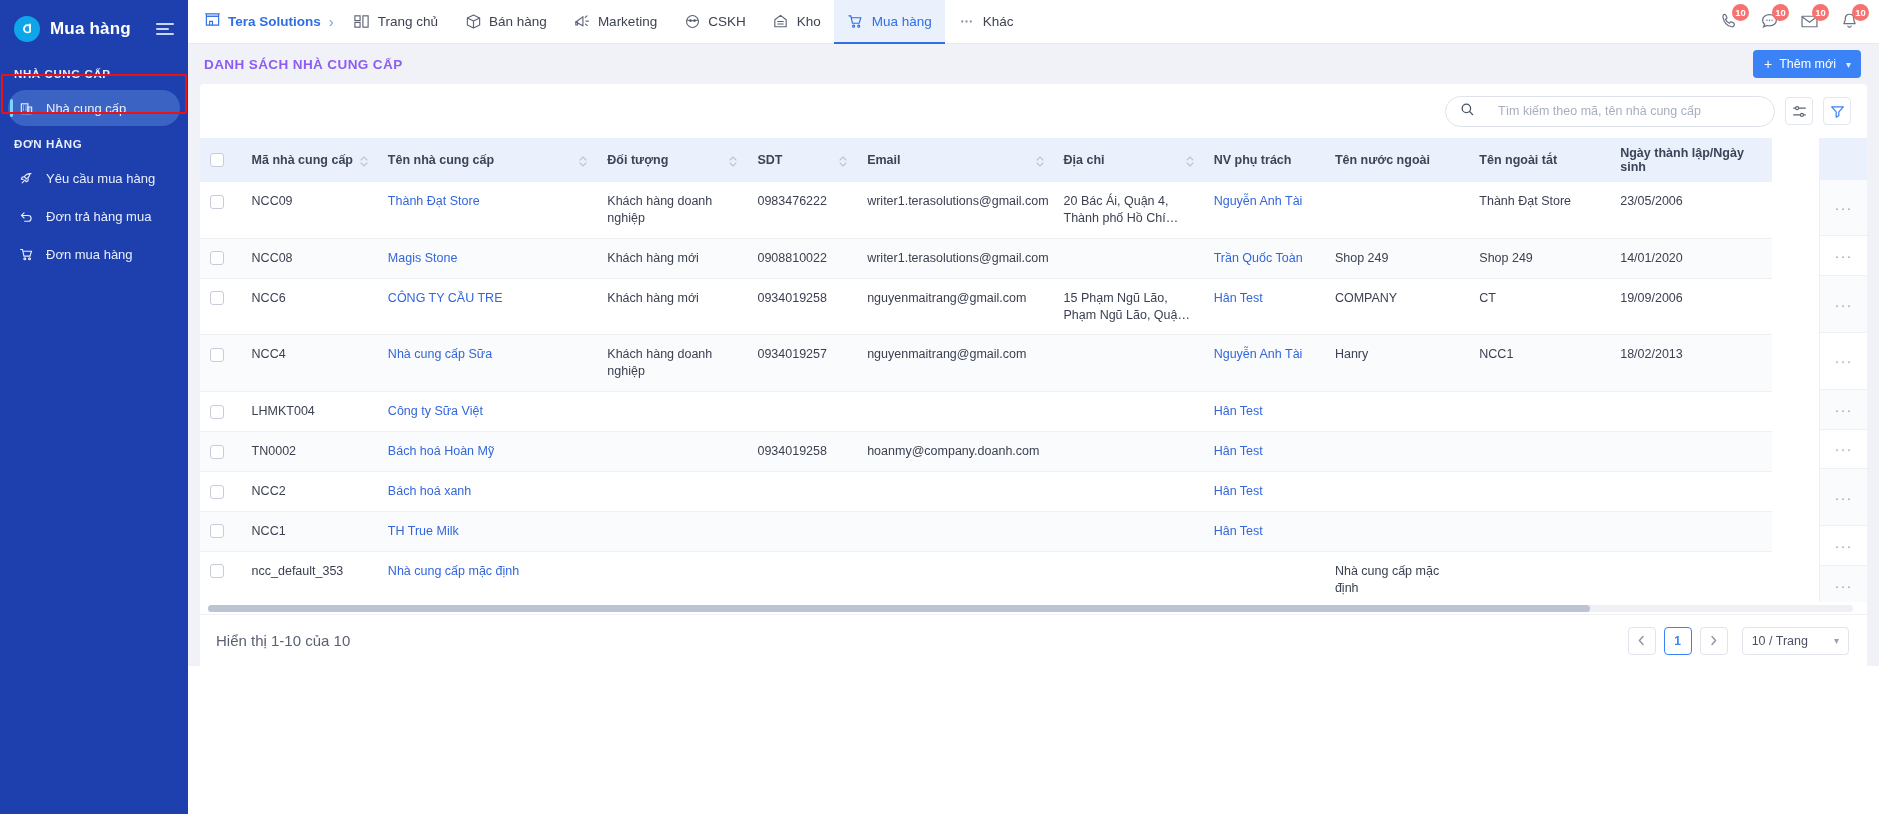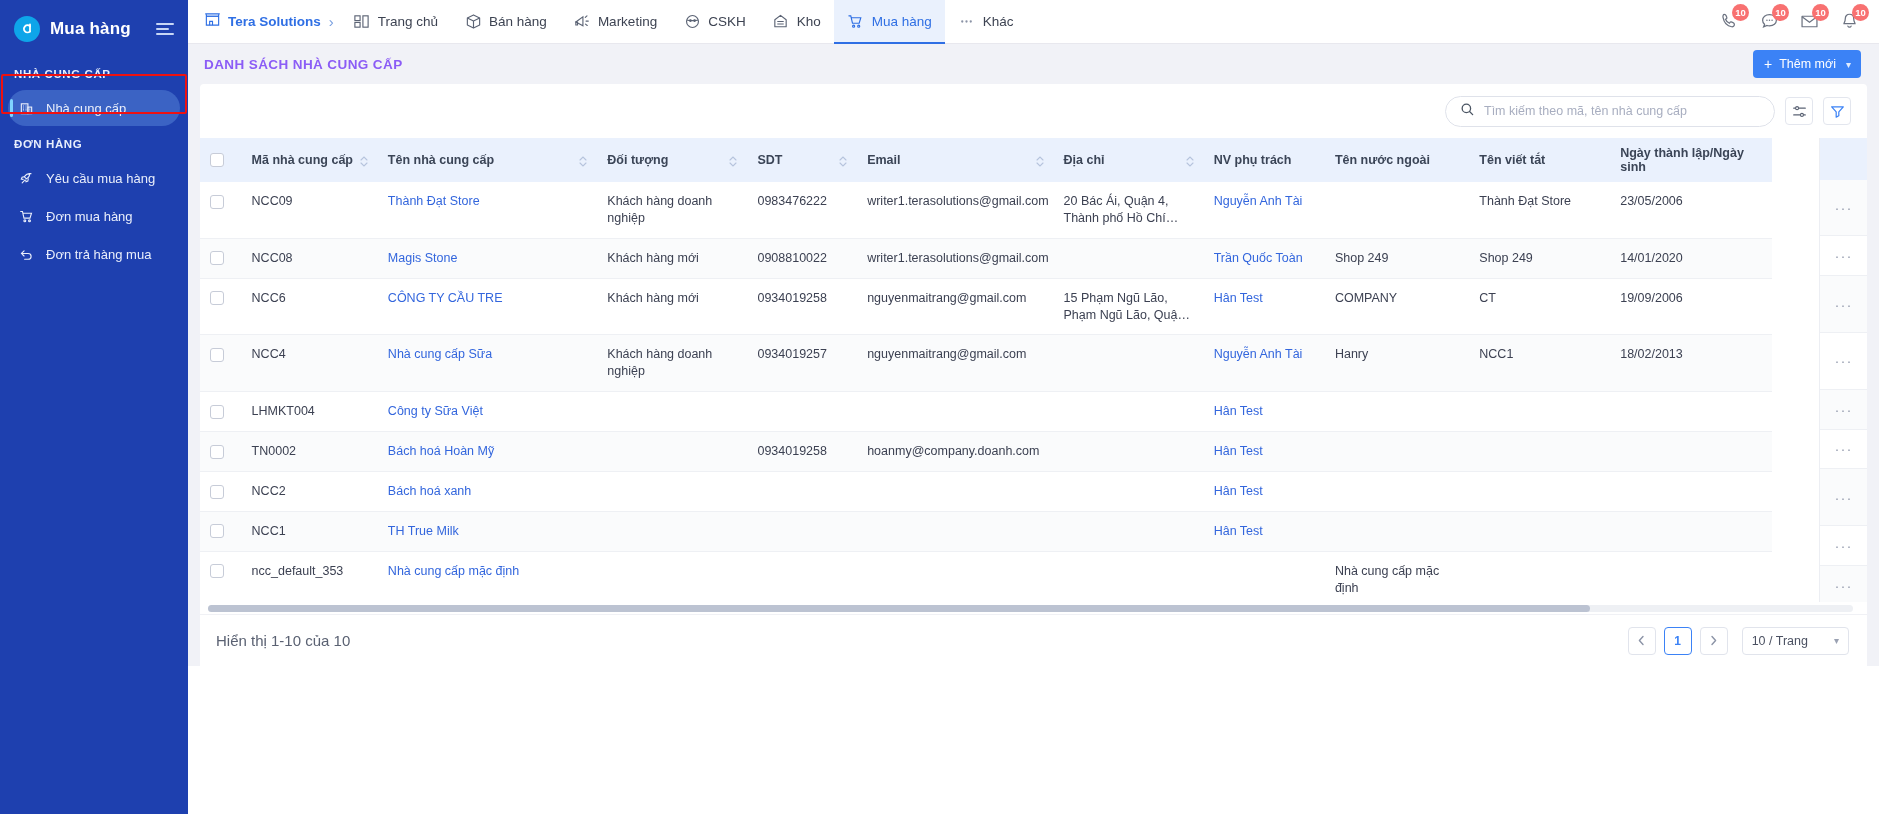"Tìm kiếm theo mã, tên" .searchbox { gap: 9px -> 23px }
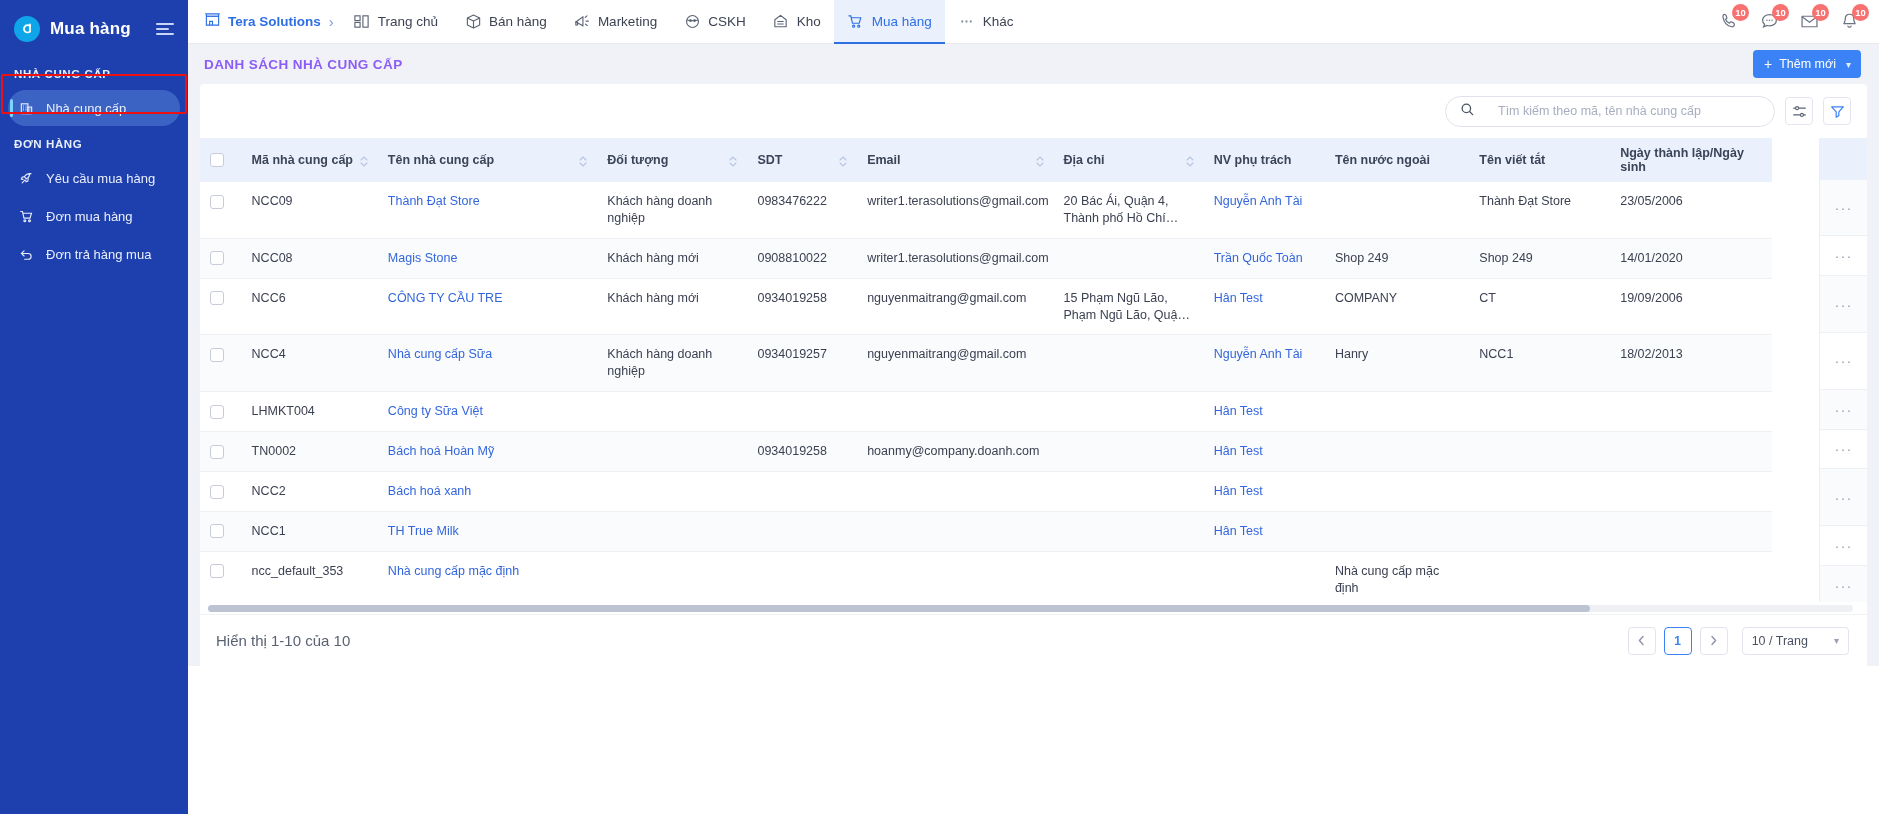"Tên viết tắt" span { text: viết -> ngoài }
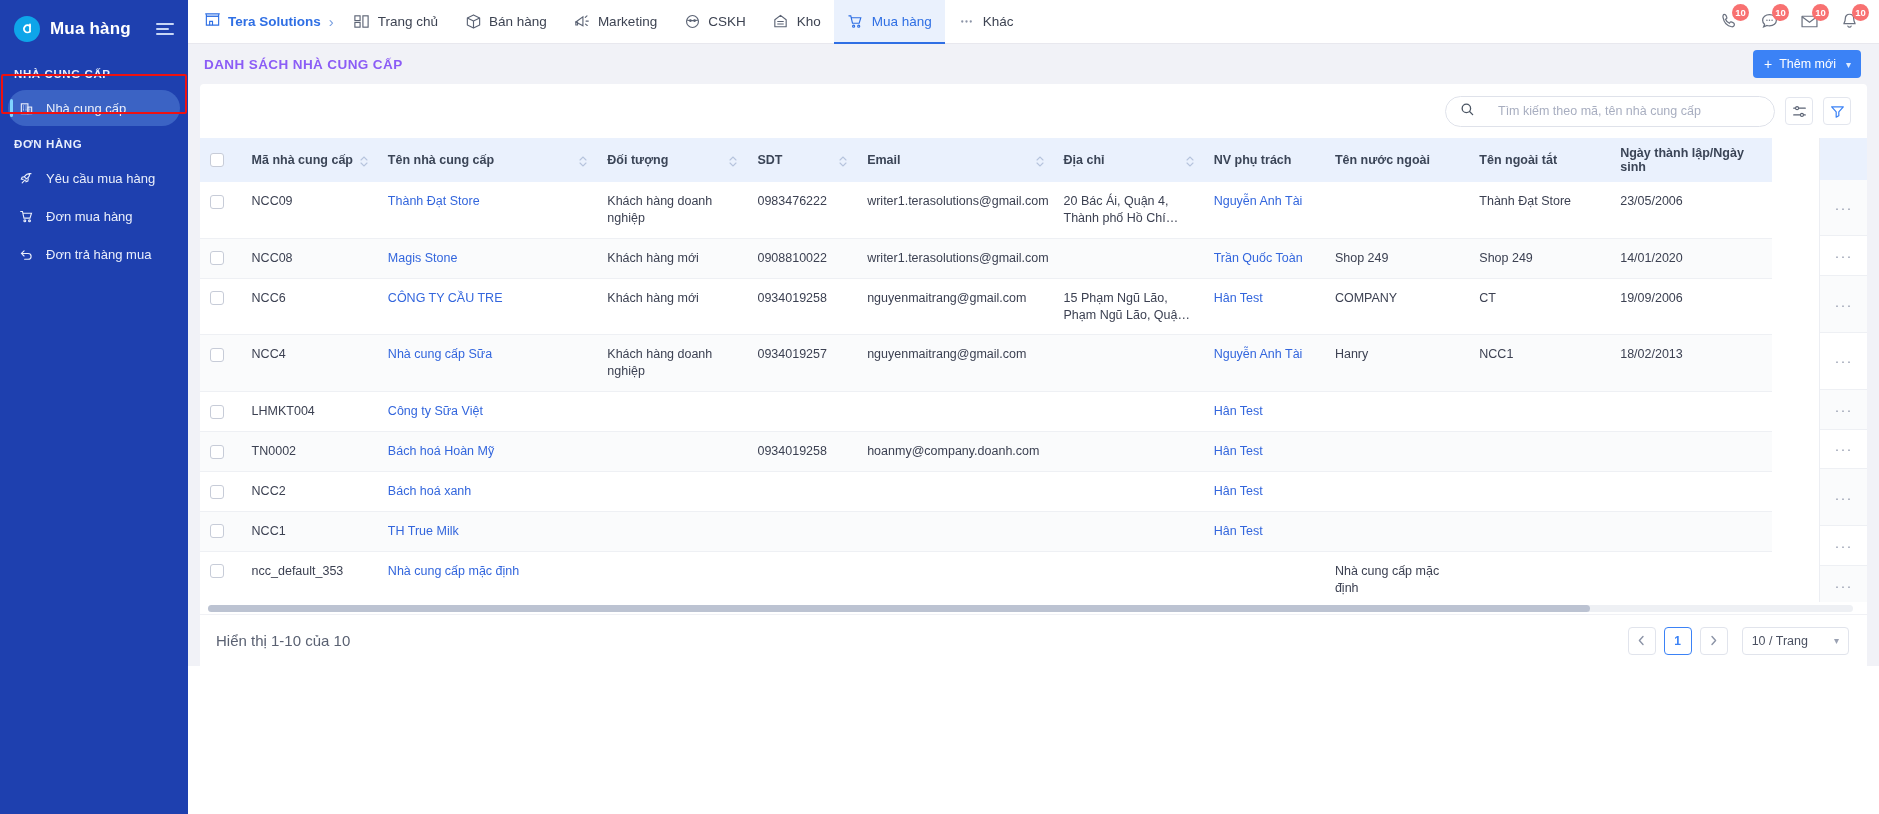"Đơn mua hàng" div.sb-item { order: before "Đơn trả hàng mua" -> after "Đơn trả hàng mua" }
